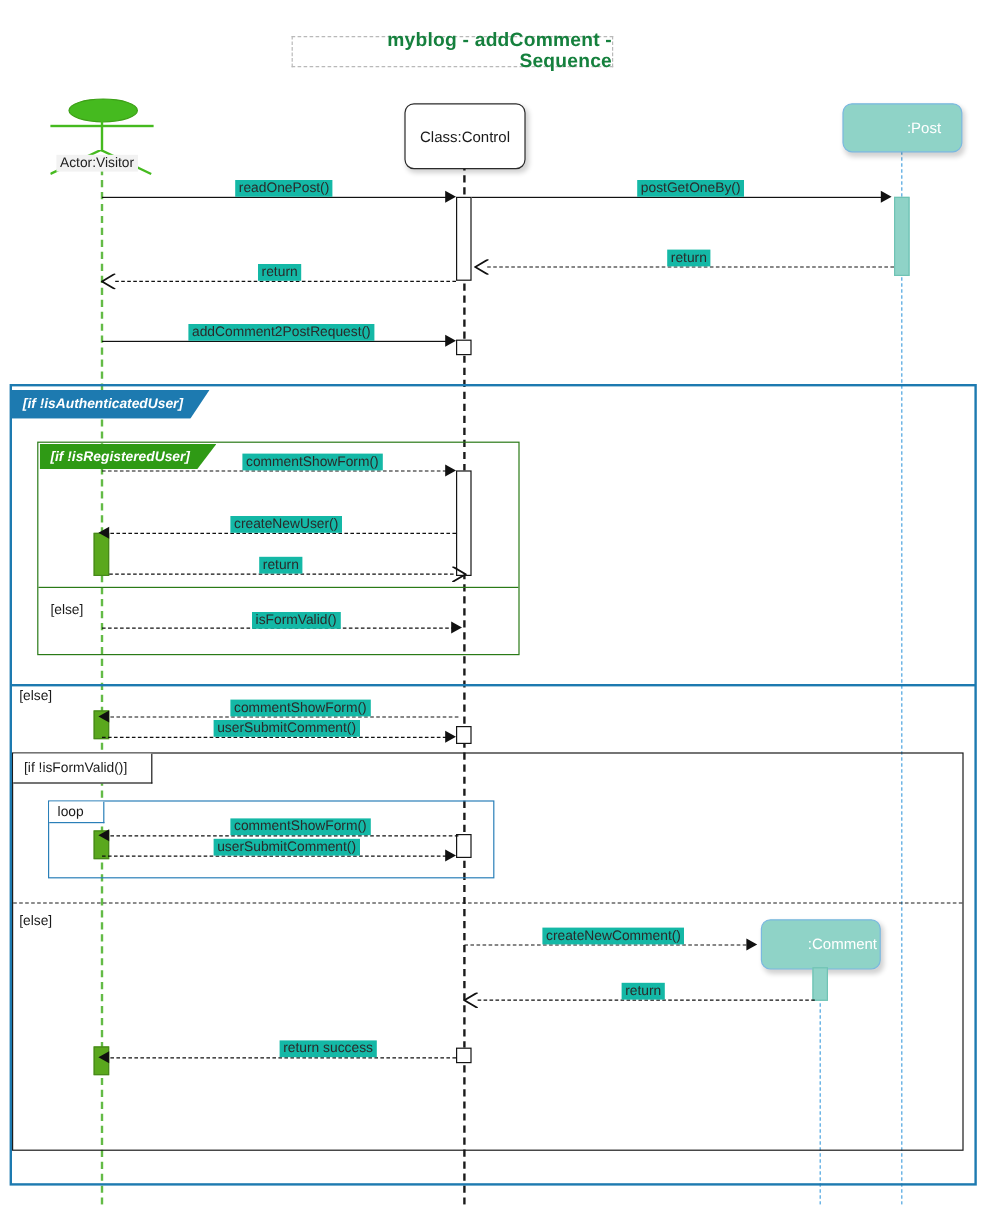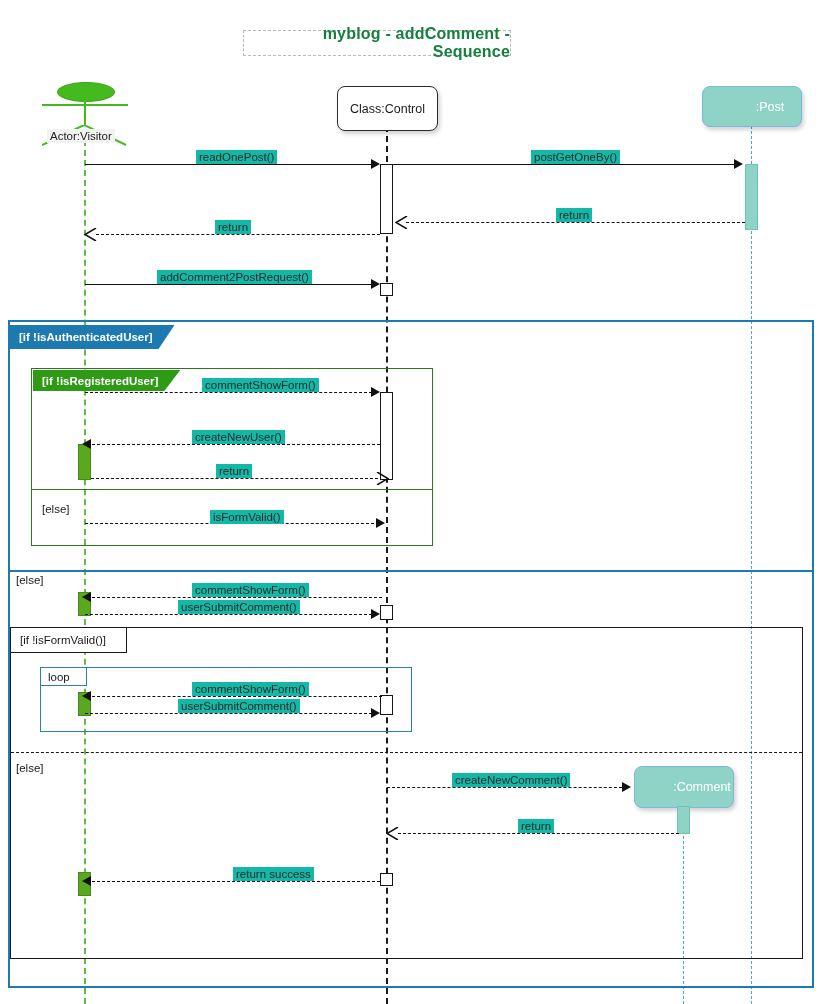"Class:Control" #box-control { height: 45px -> 55px }
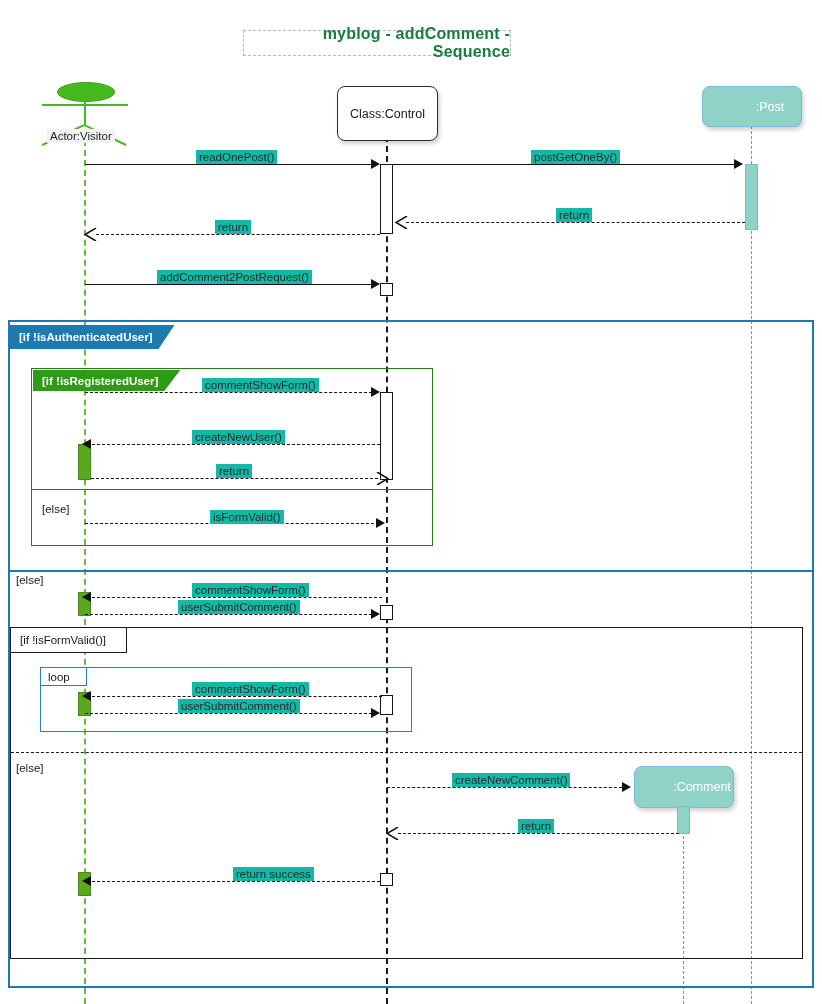"[if !isAuthenticatedUser]" .tab-shape { font-style: none -> italic }
